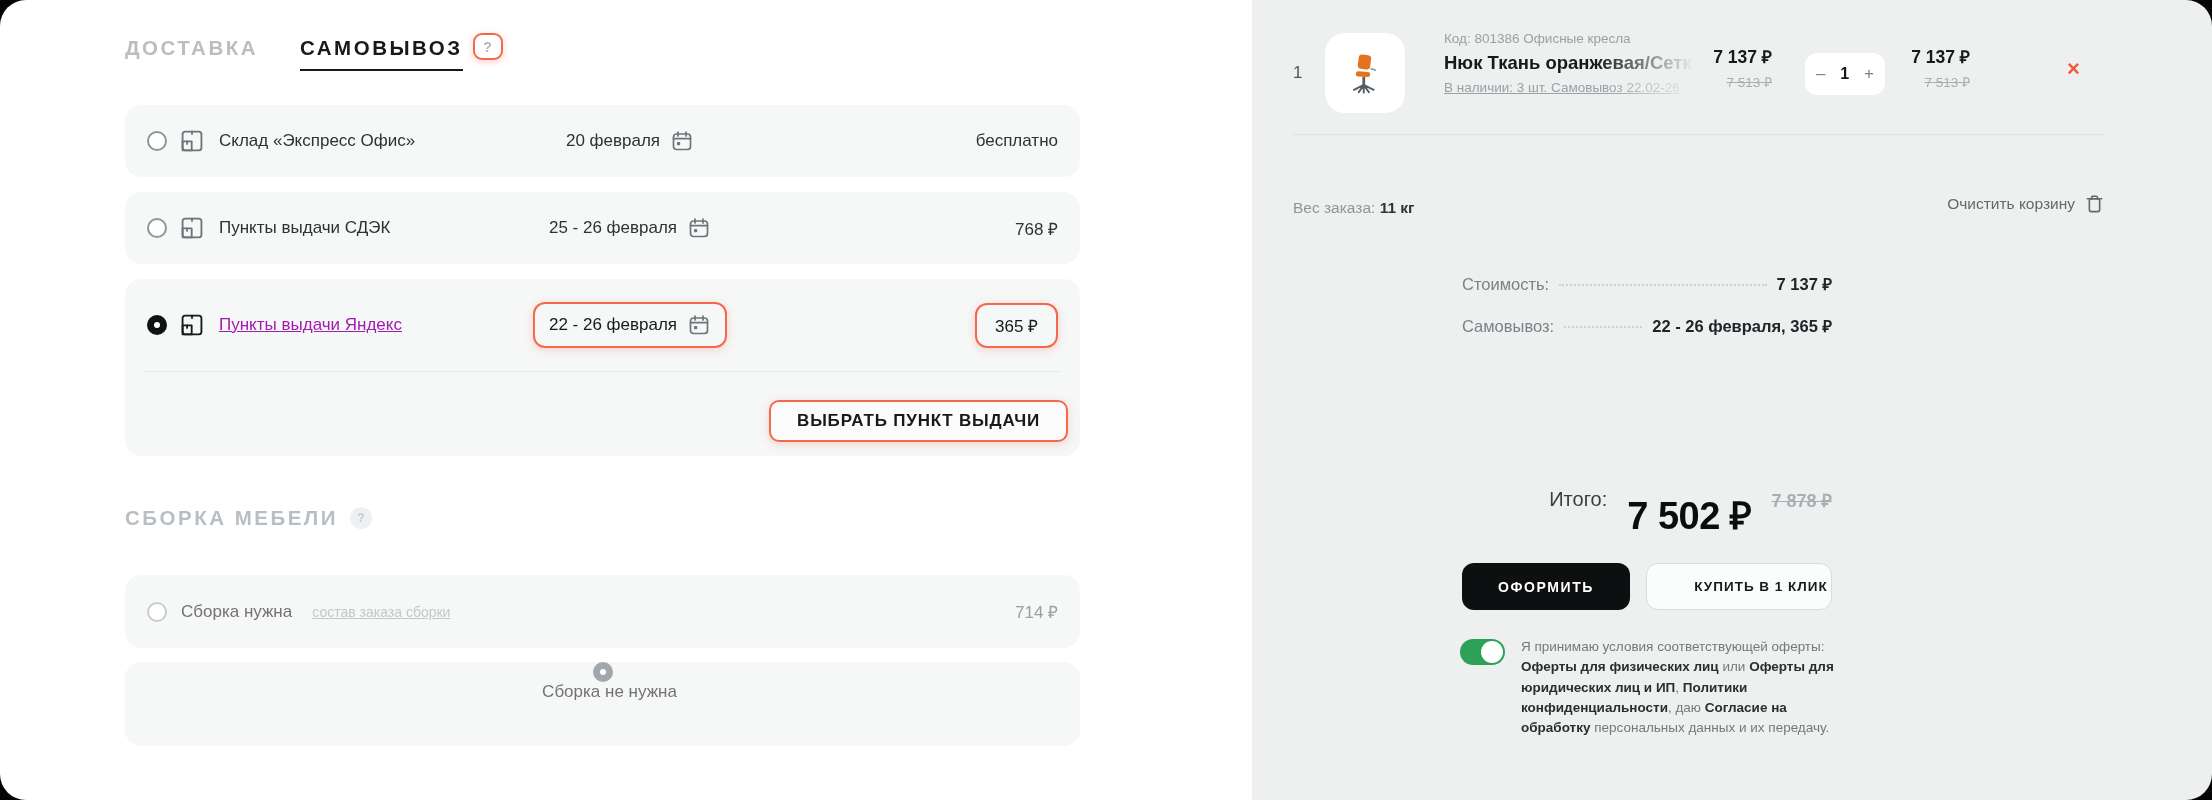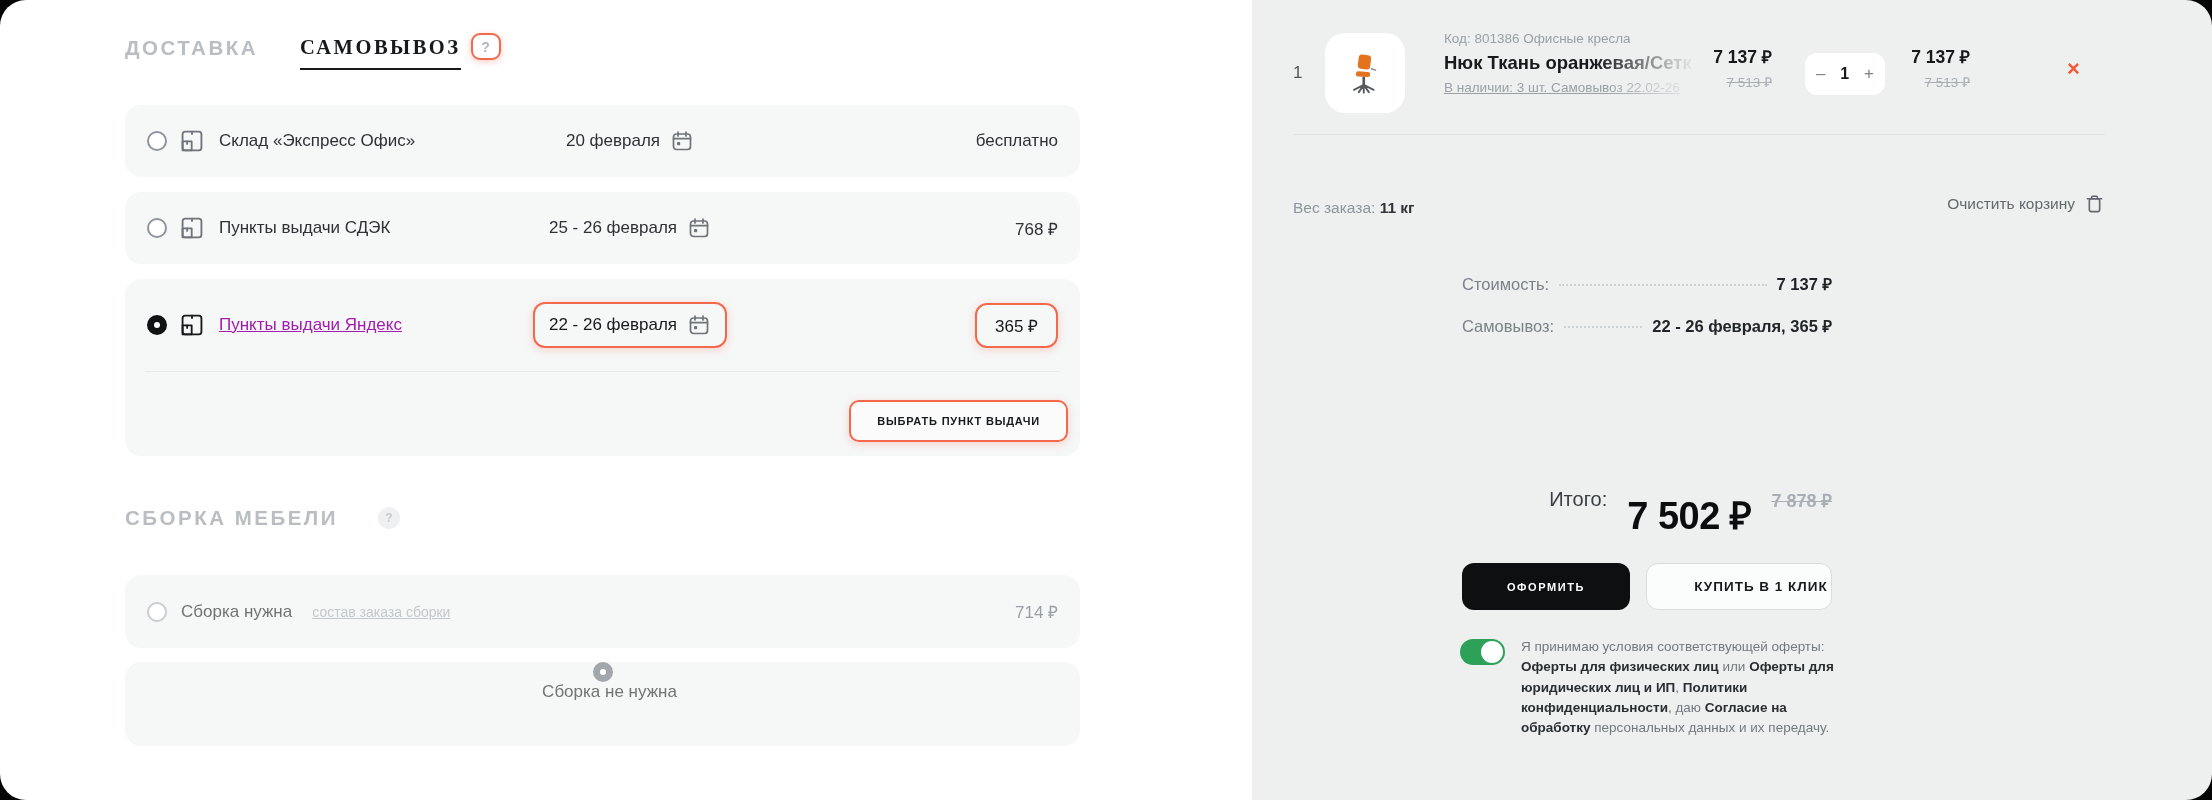"САМОВЫВОЗ" .tab-active { font-family: Liberation Serif, serif -> none }
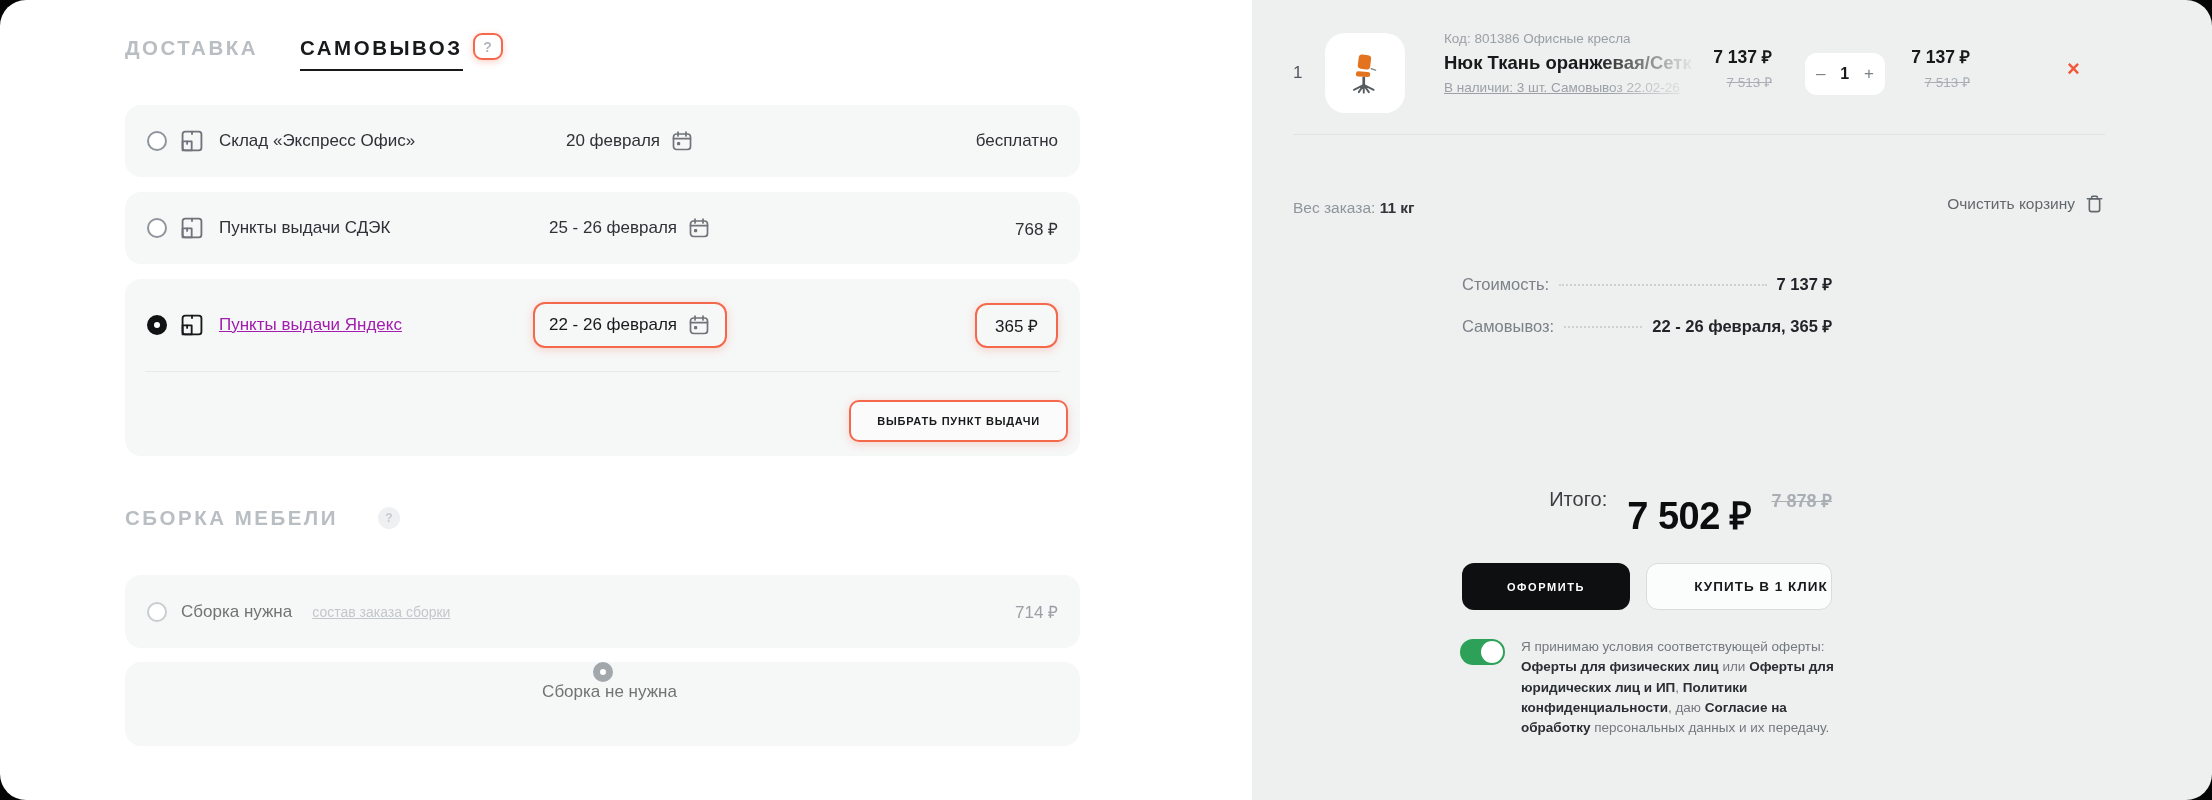"ВЫБРАТЬ ПУНКТ ВЫДАЧИ" .choose-btn { font-size: 11px -> 17px }
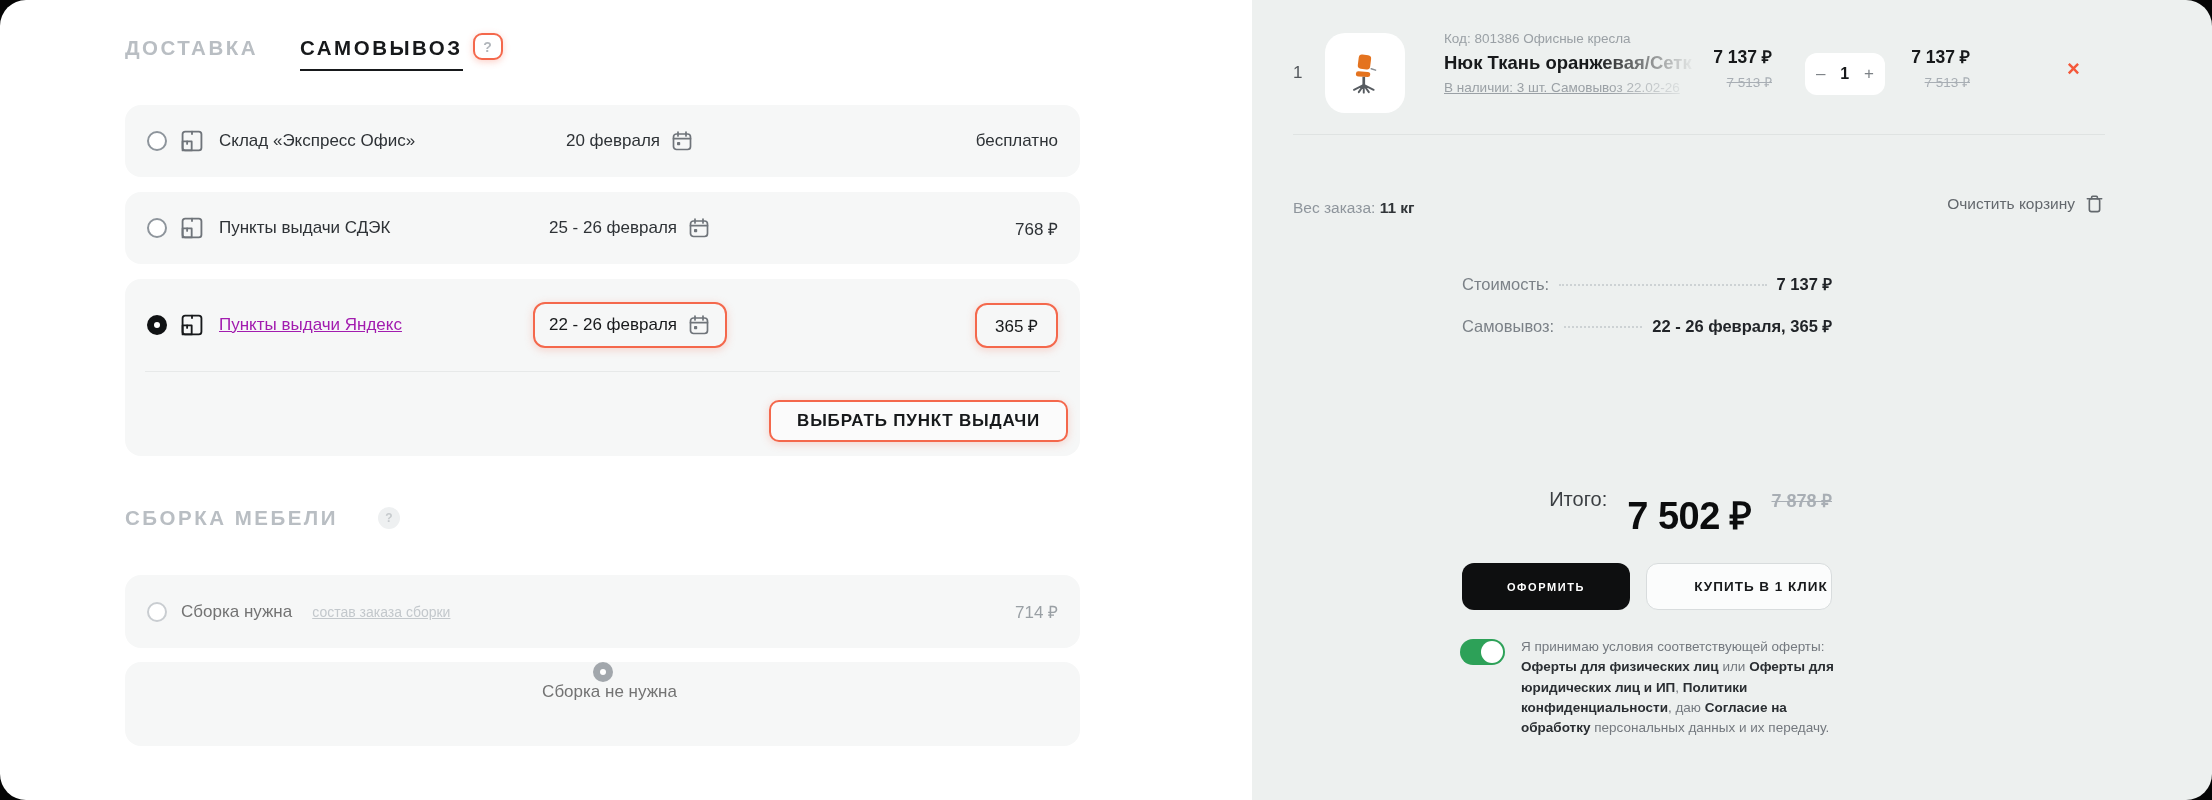"СБОРКА МЕБЕЛИ" .section-title { gap: 28px -> none }
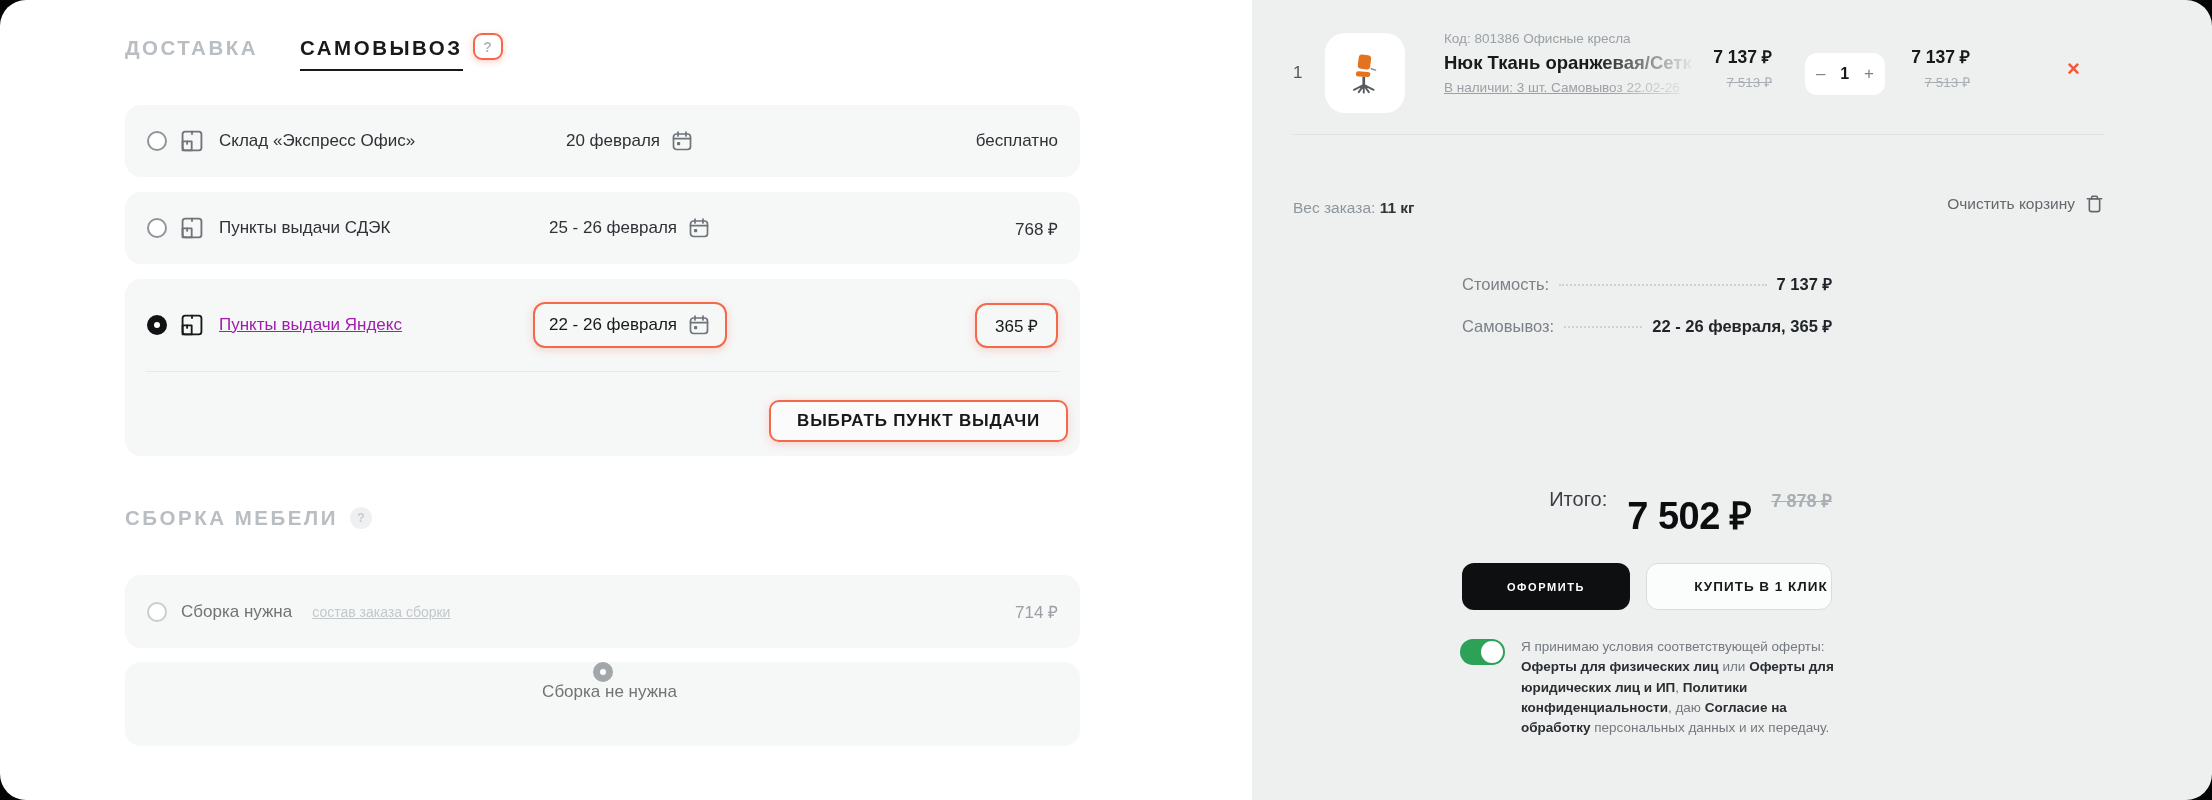"ОФОРМИТЬ" .btn-dark { font-size: 11px -> 14px }
